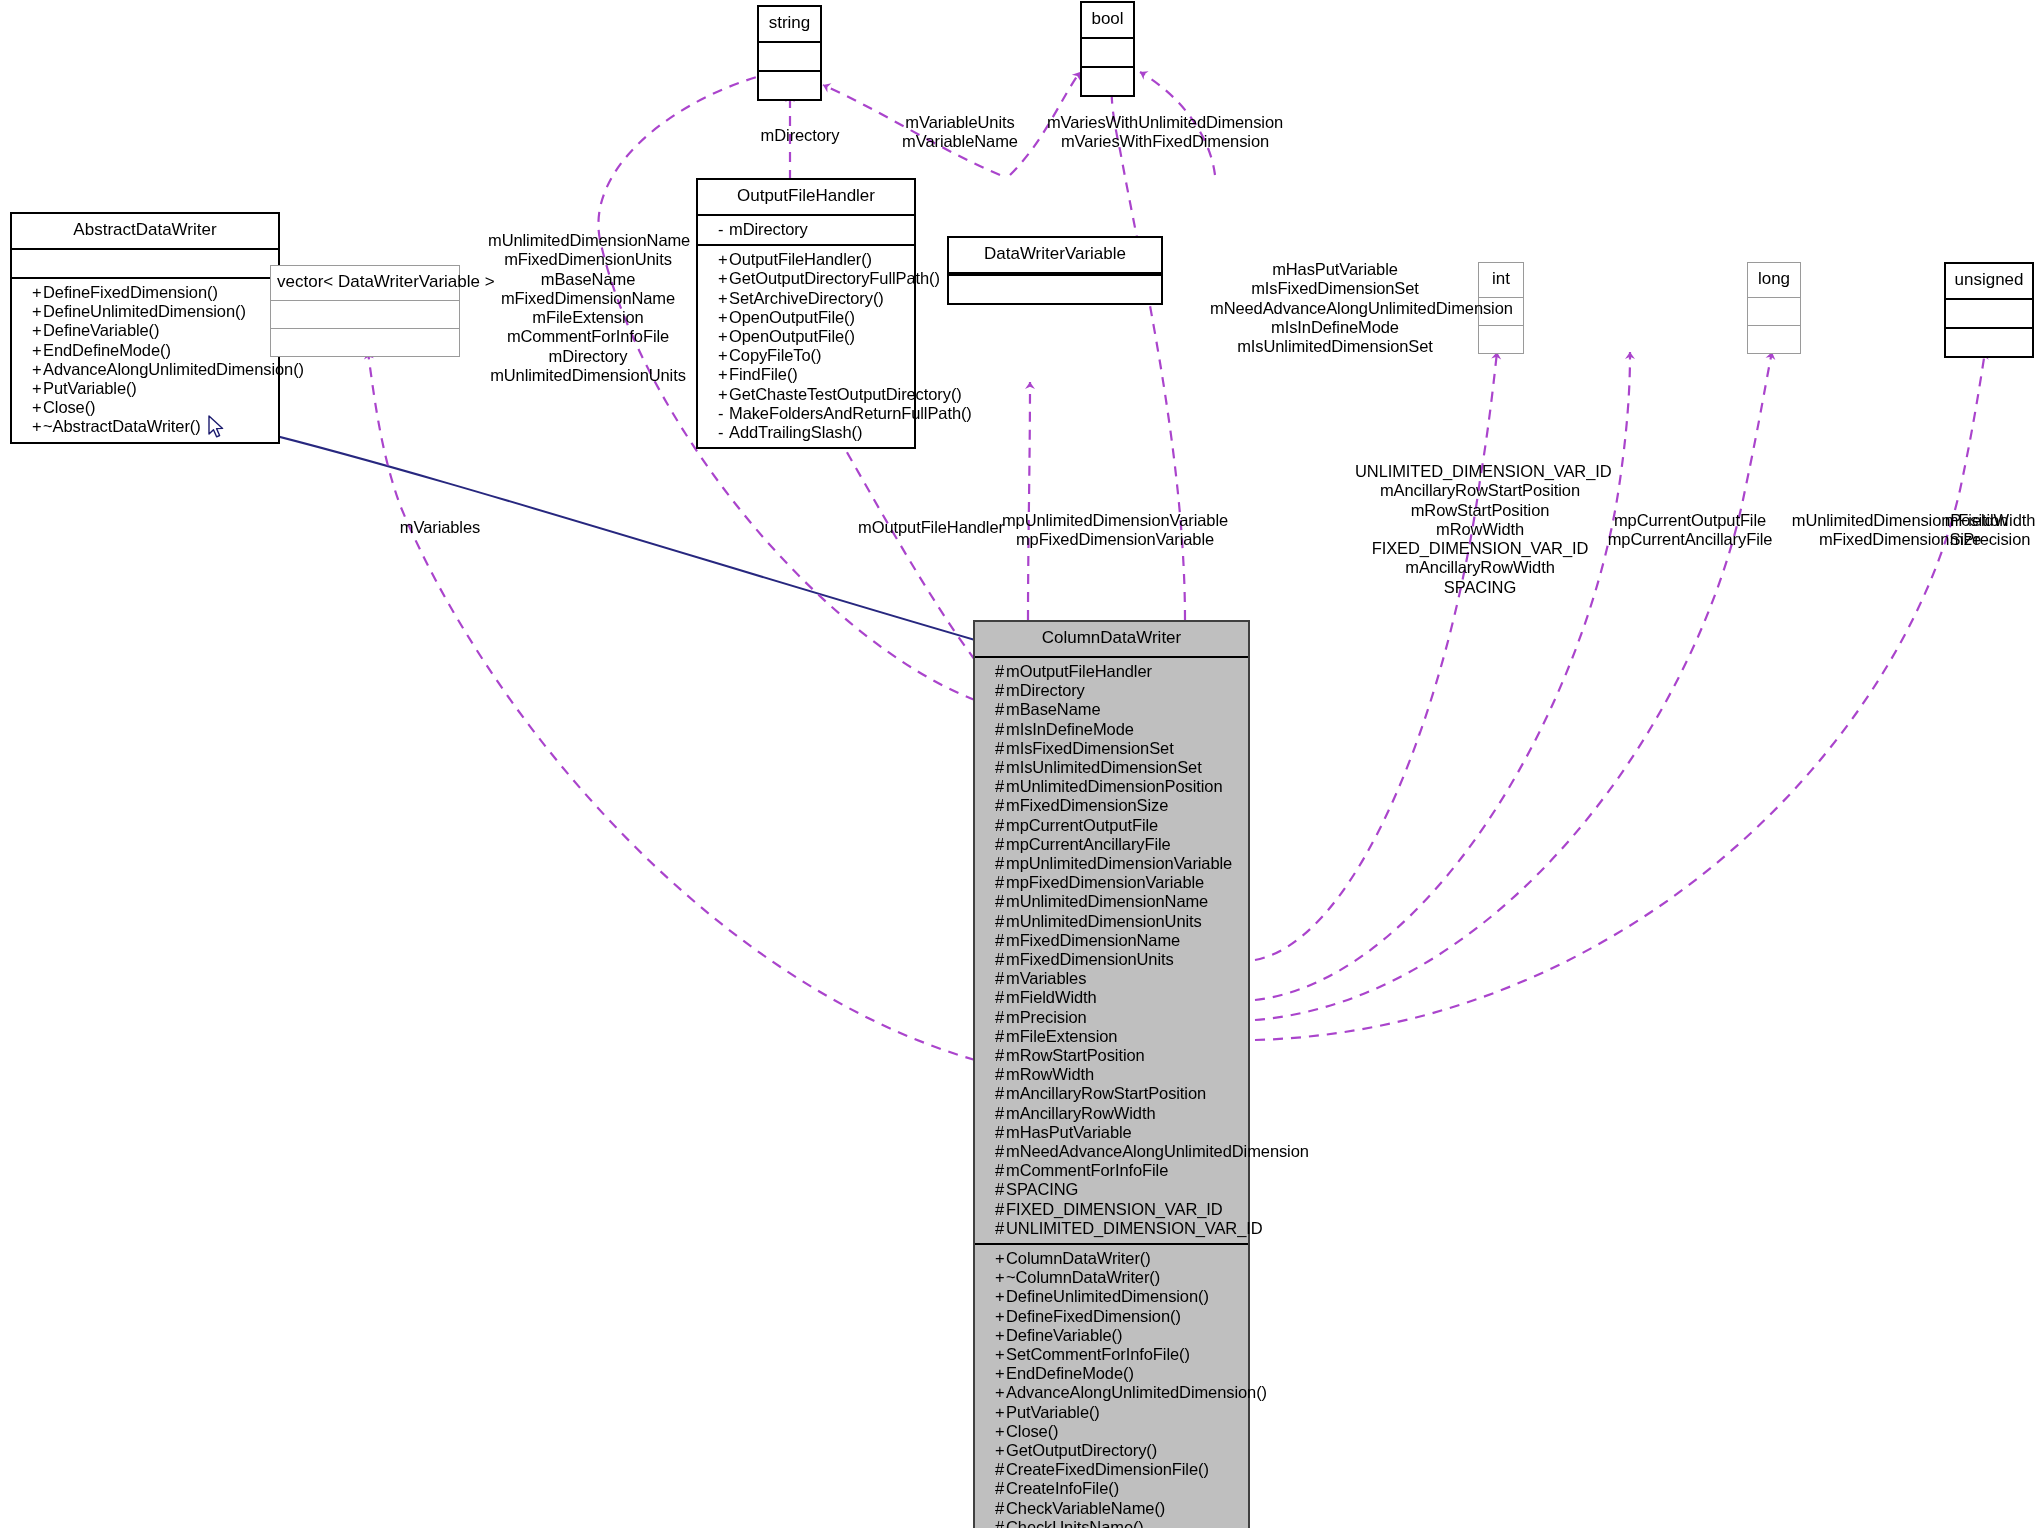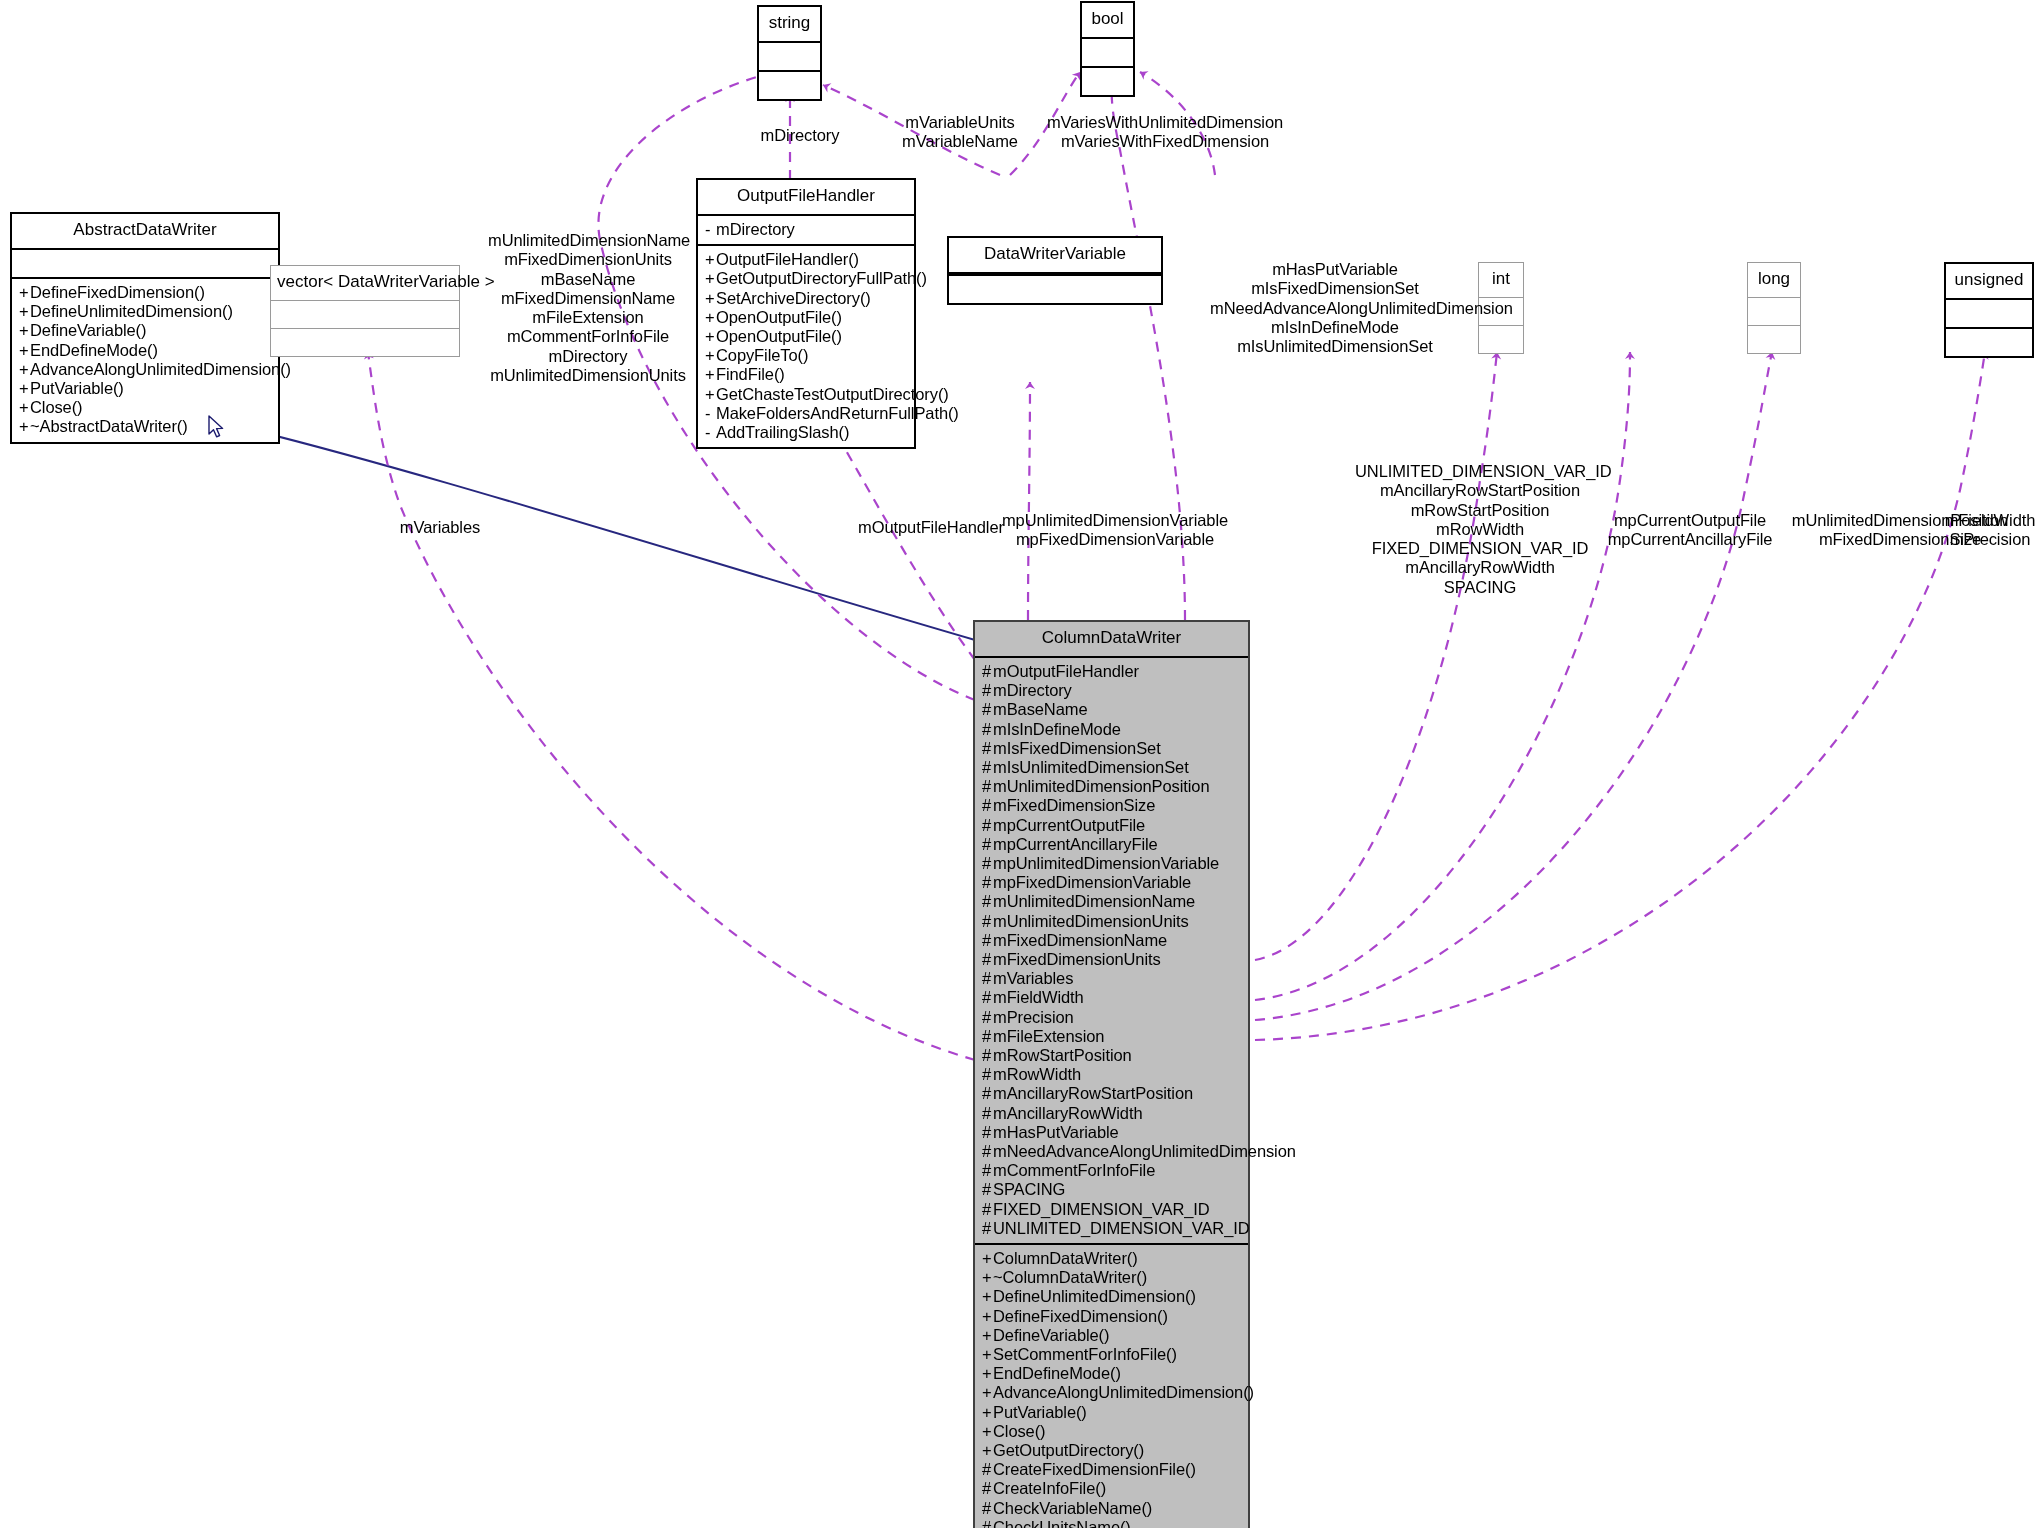"- mDirectory" .node-compartment { padding: 4px 7px 5px 7px -> 4px 7px 5px 20px }
